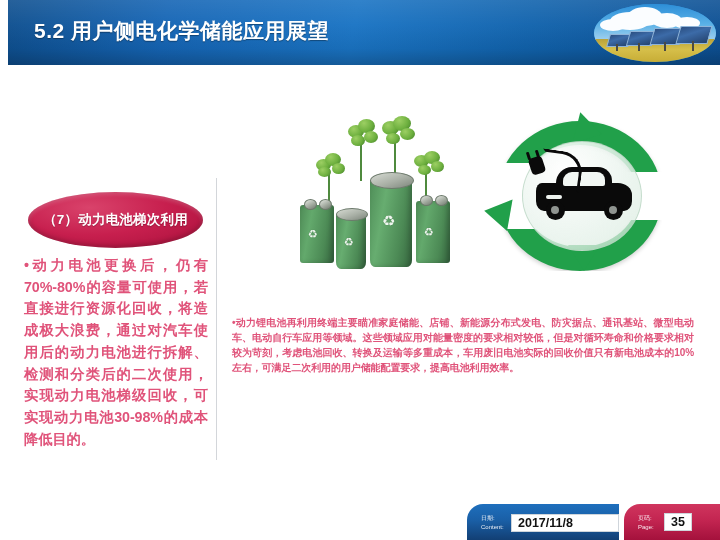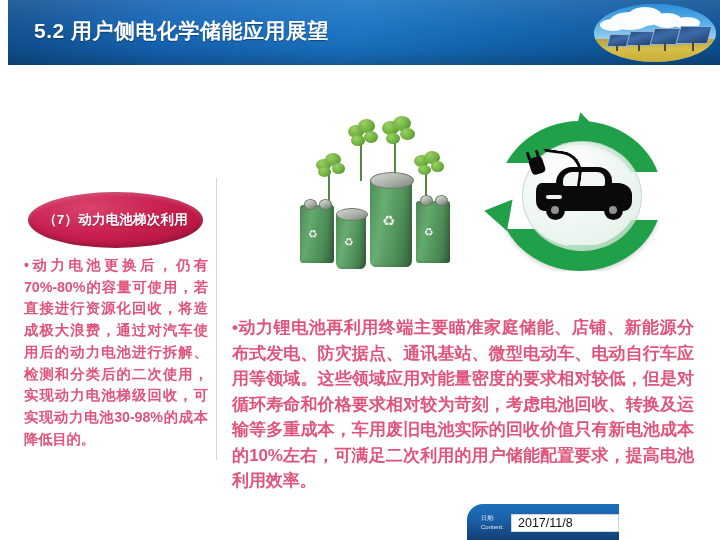"•动力锂电池再利用终端主要瞄准家庭储能、店铺、新能源分布式发电、防灾据点、通讯基" .right-para { font-size: 17px -> 10px }
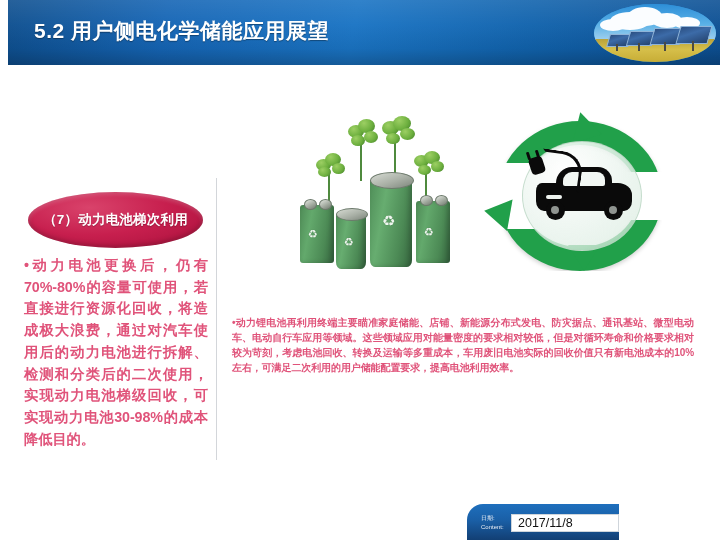"2017/11/8" .f-value { font-weight: normal -> bold }
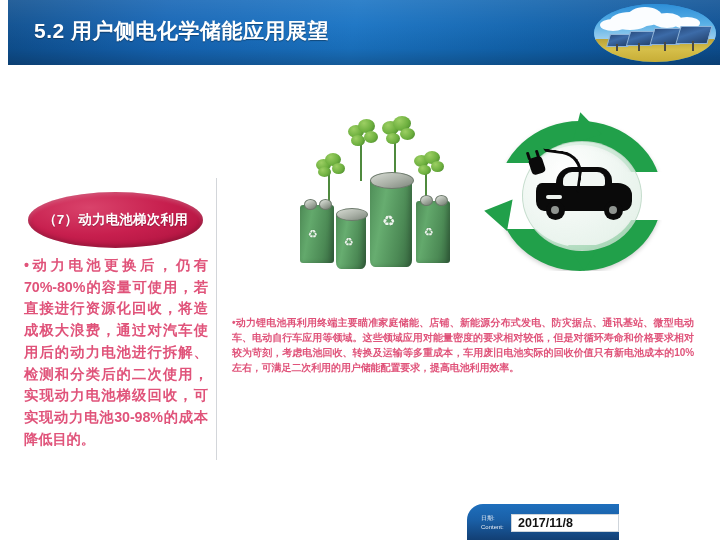"35" div.footer-red { html: none -> <div> <div>页码:</div> <div>Page:</div> <div>35</div> </div> }
